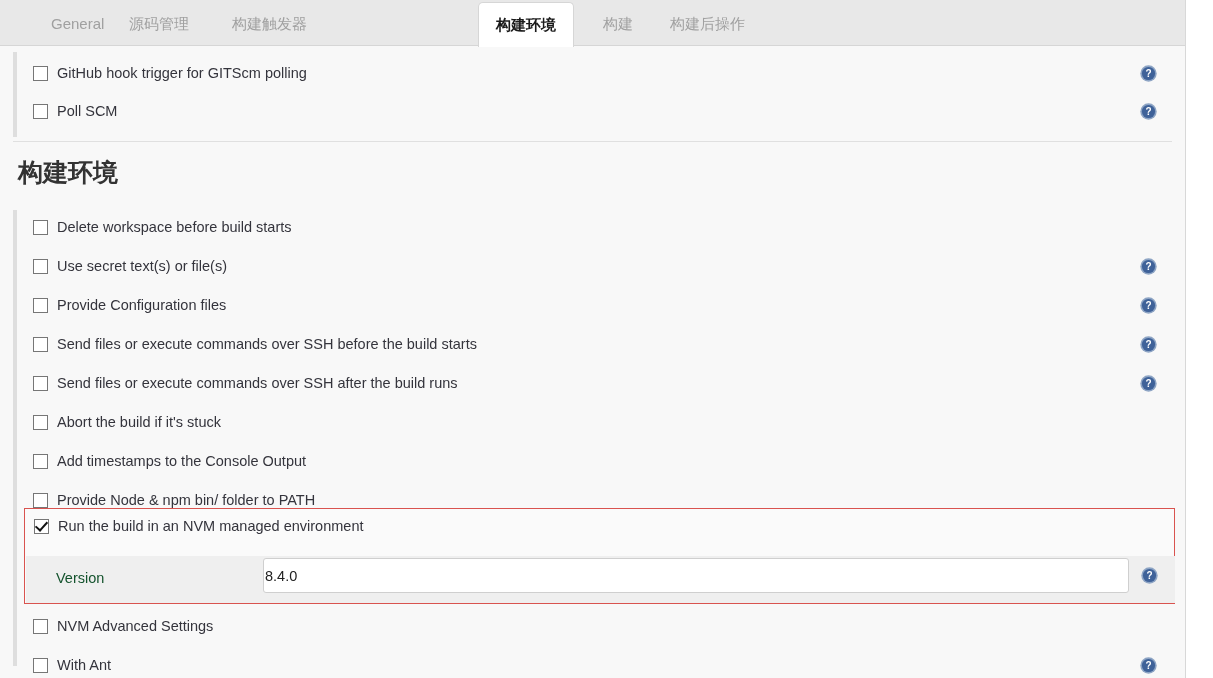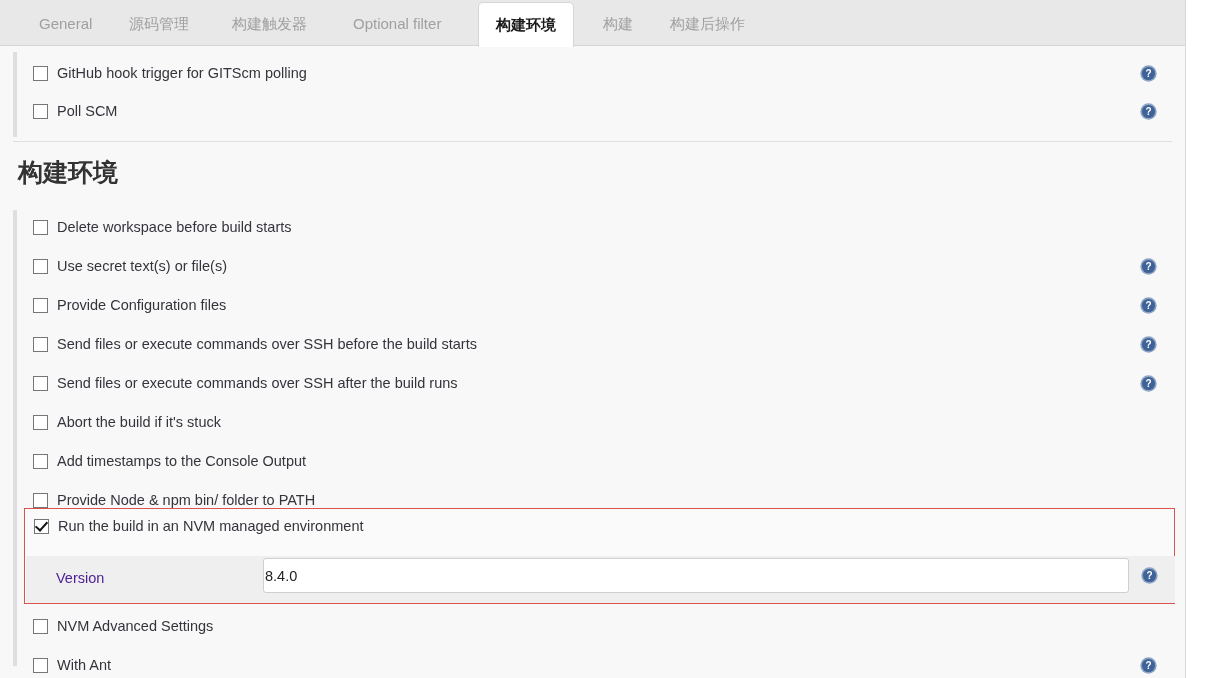"General" div.tab { left: 22px -> 34px }
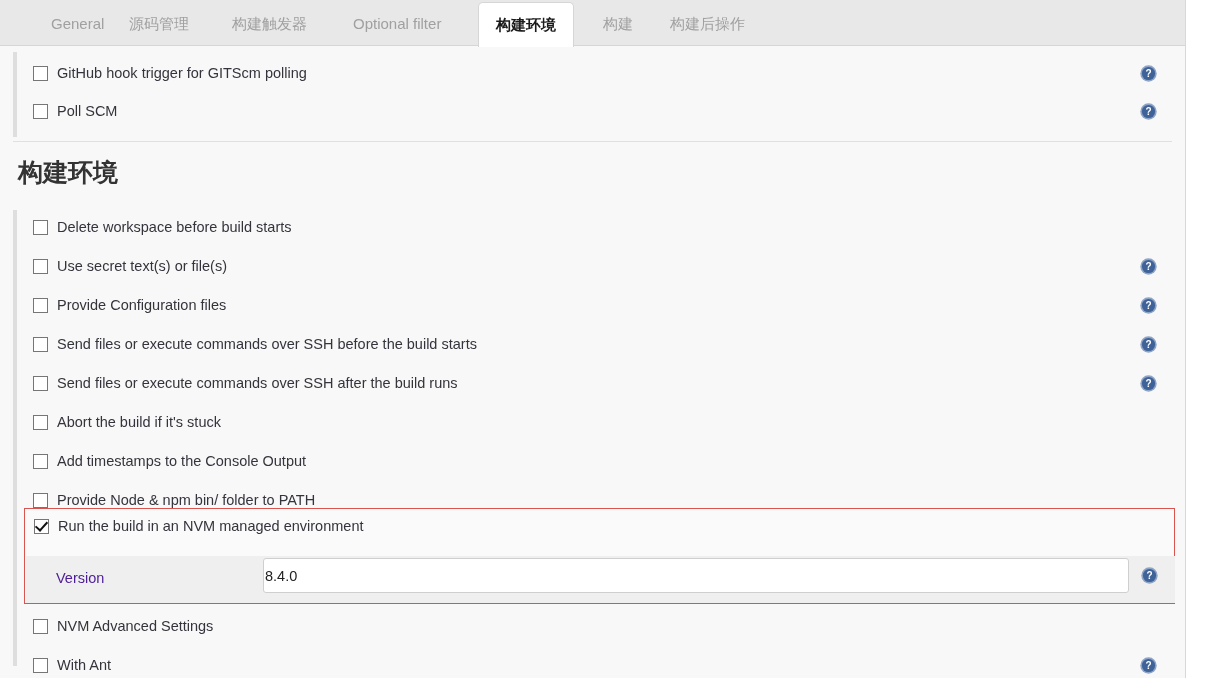"Optional filter" div.tab { html: <div>Optional filter</div> -> none }
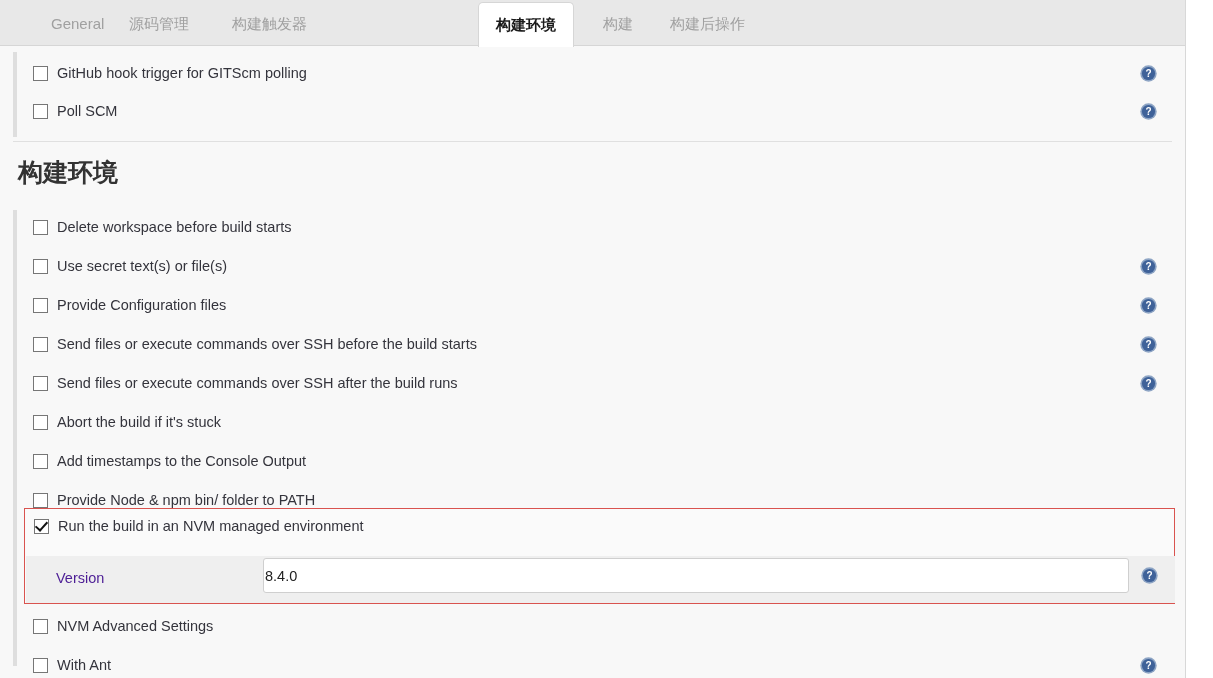"Version" #nvm-version-label { color: #4c1d95 -> #14532d }
